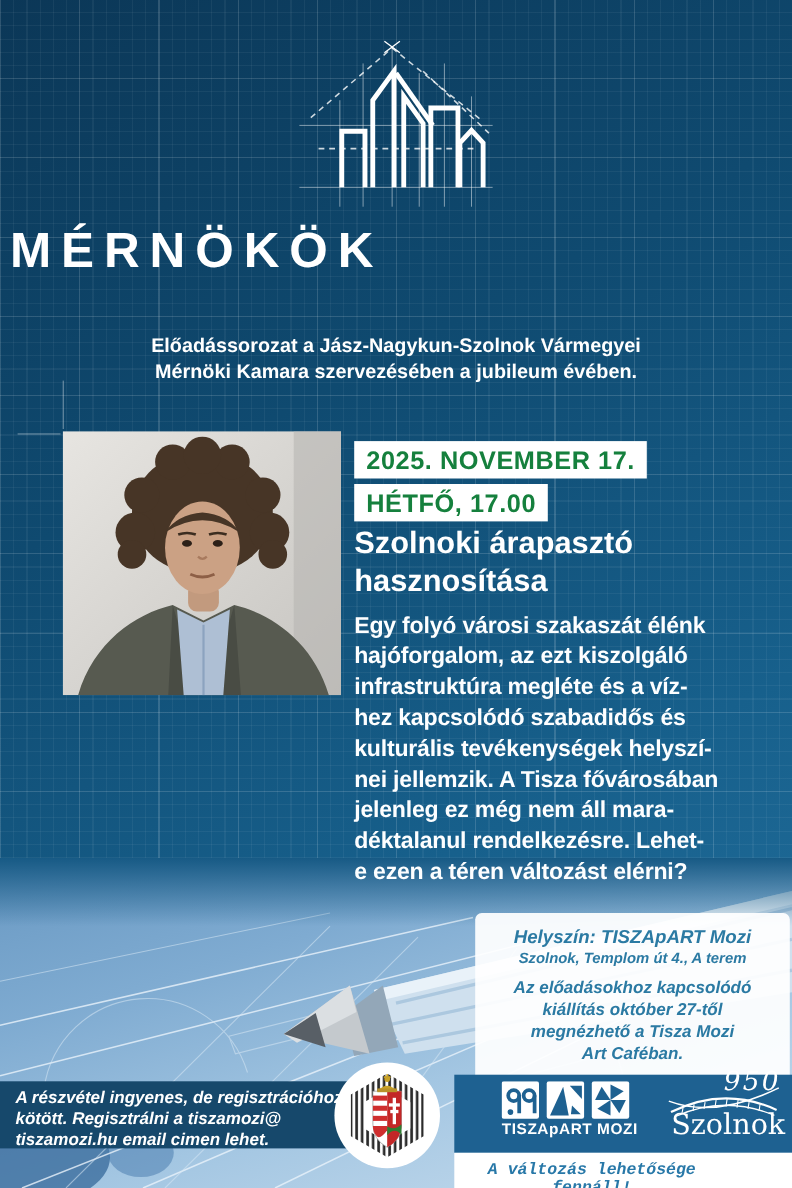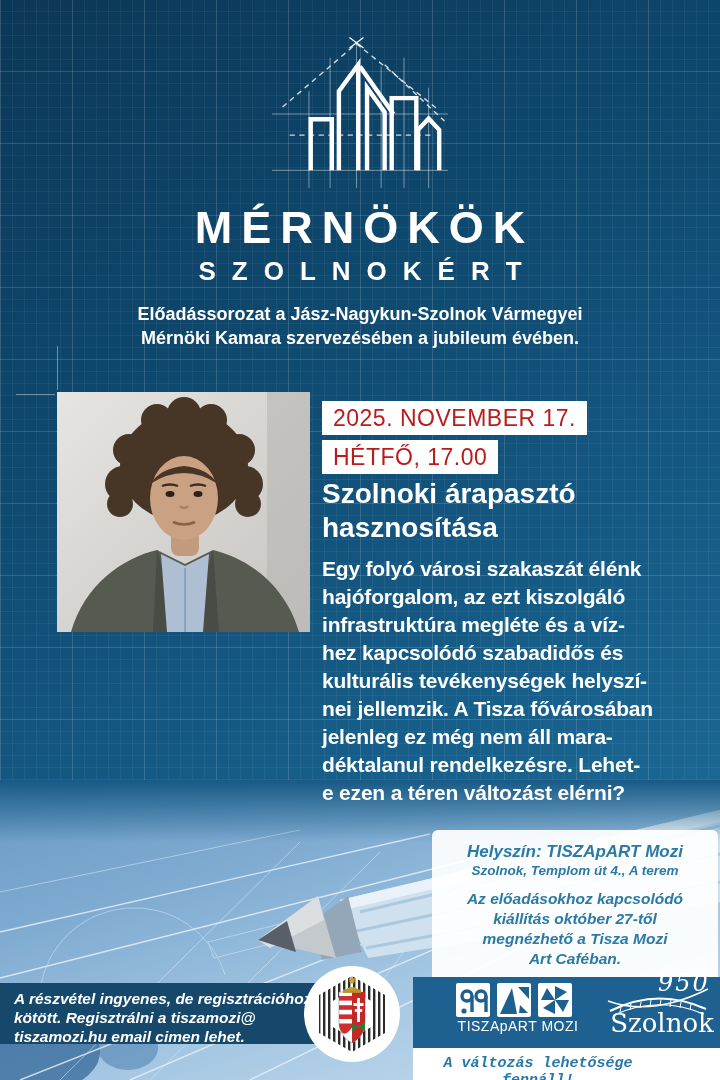"MÉRNÖKÖK" .title1 { text-align: center -> left }
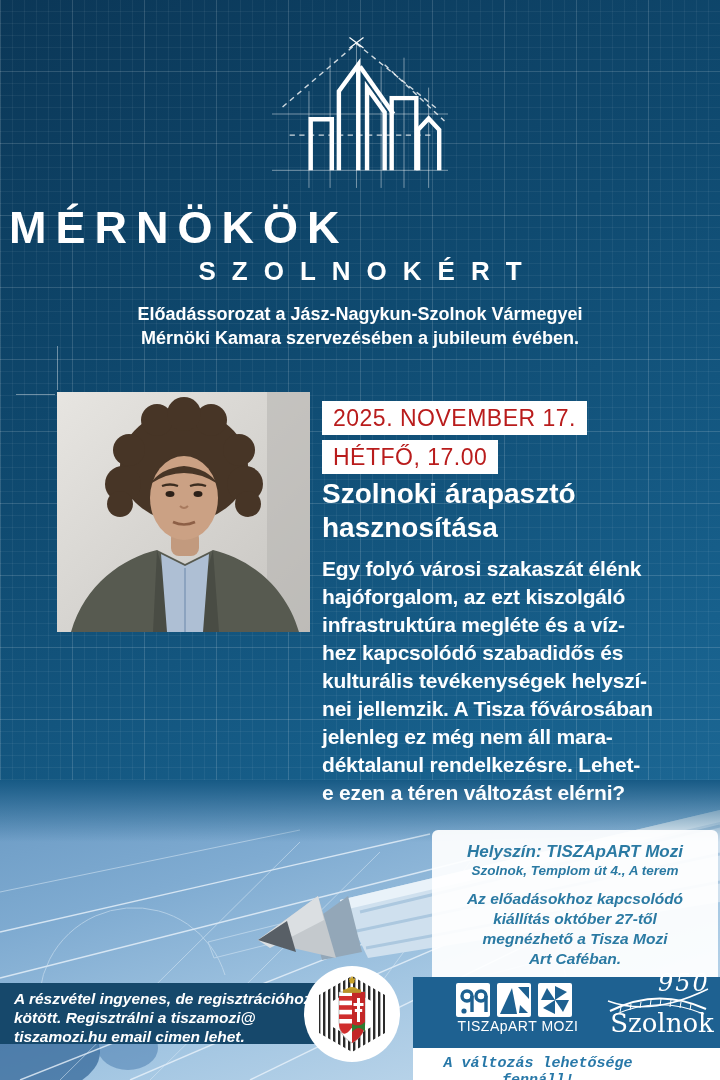"SZOLNOKÉRT" div.abs { html: <div>SZOLNOKÉRT</div> -> none }
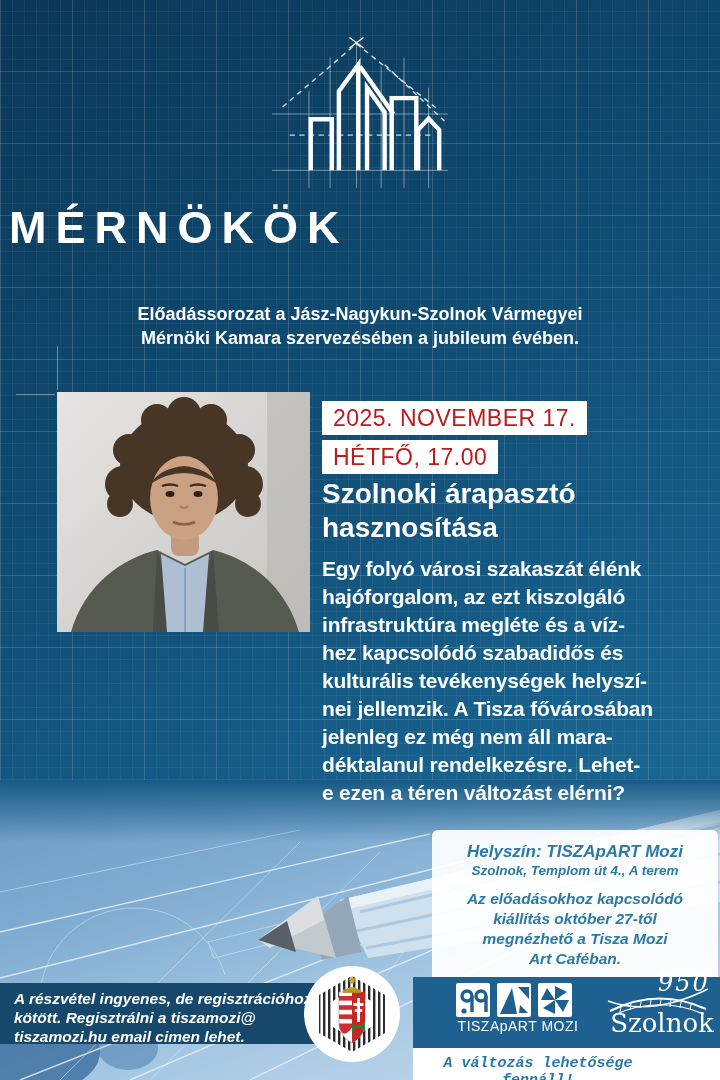"2025. NOVEMBER 17." .badge { color: #b91c1c -> #15803d; font-weight: normal -> bold }
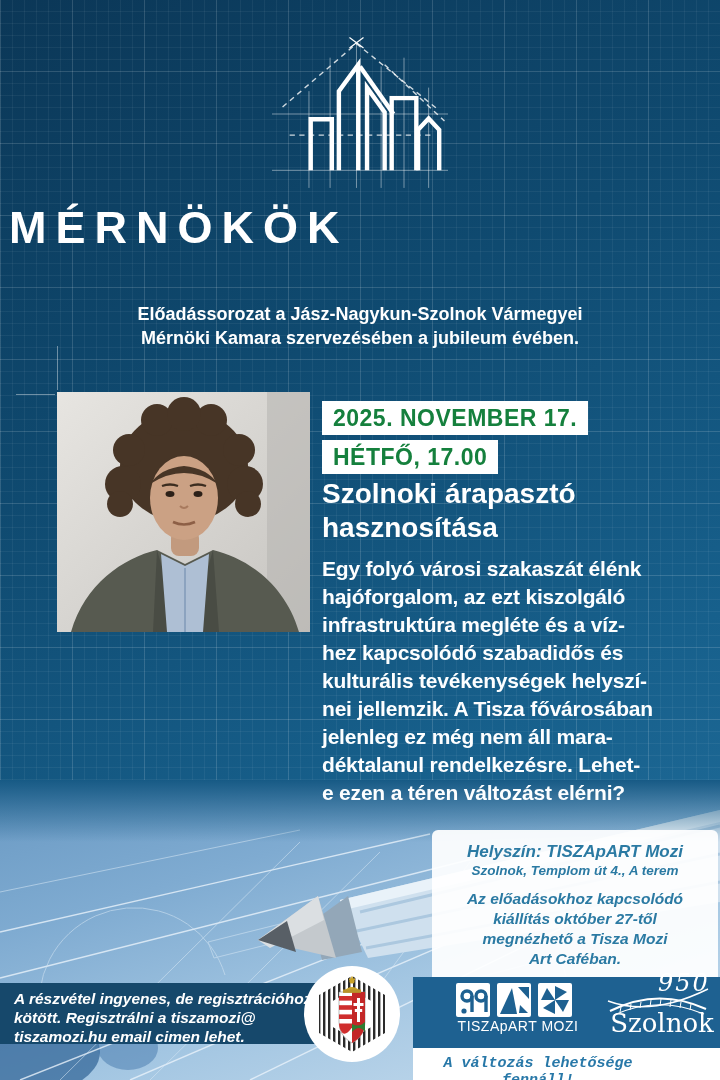"TISZApART MOZI" .tisza-text { font-weight: normal -> bold }
